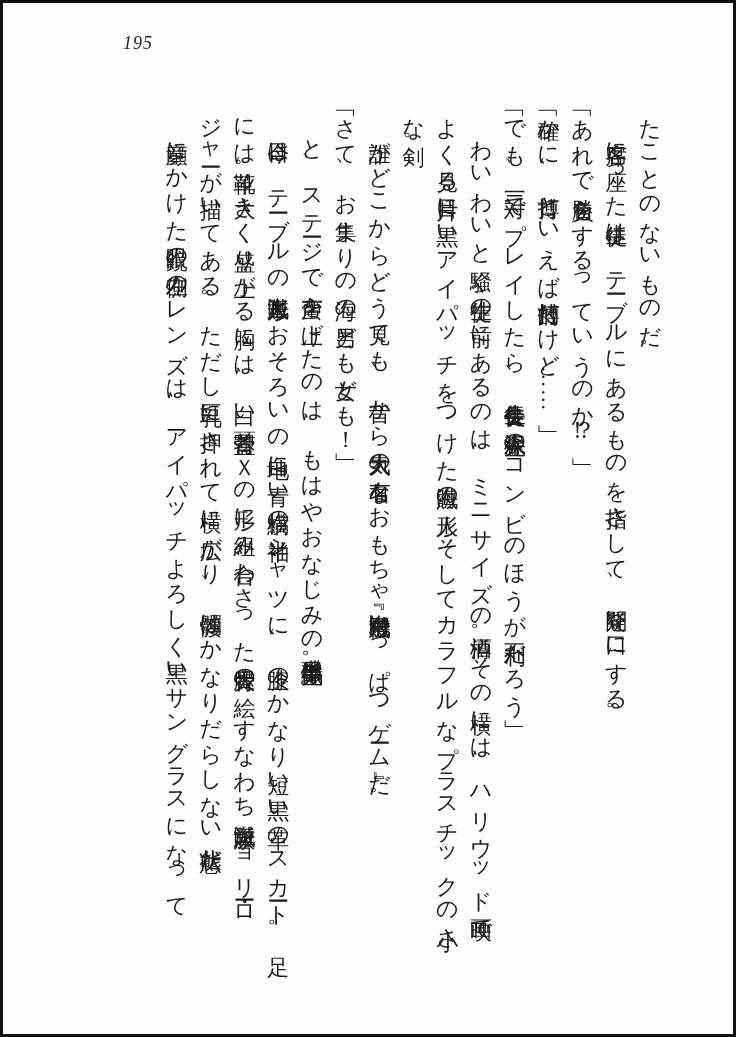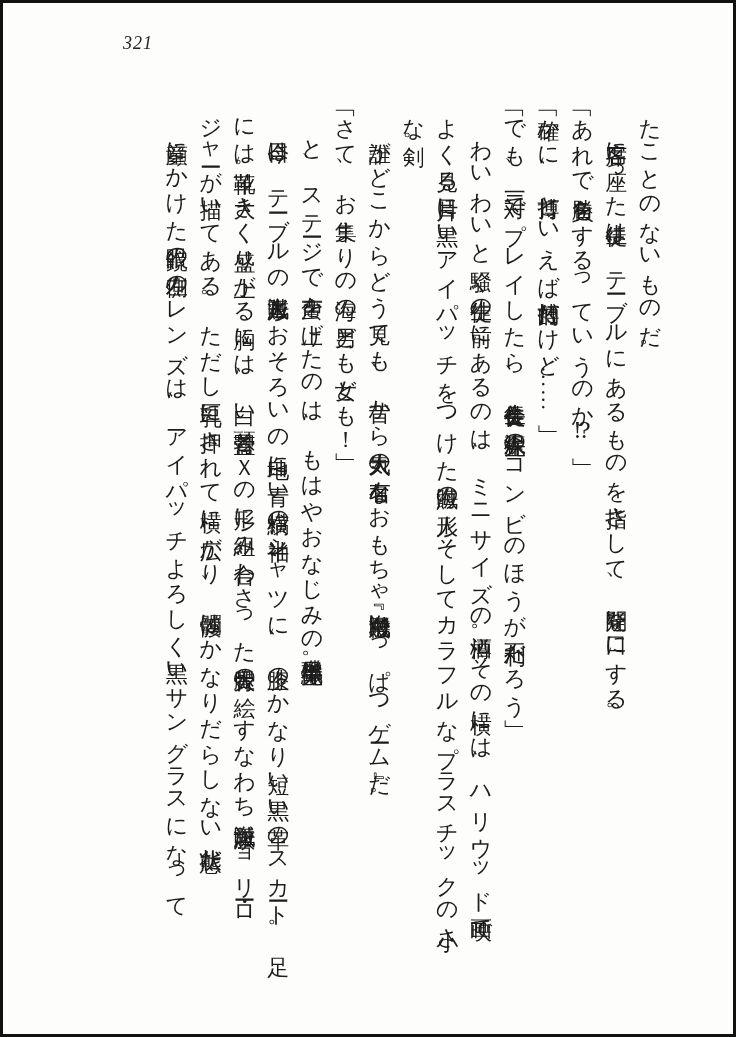"321" div.page-number { text: 321 -> 195 }
